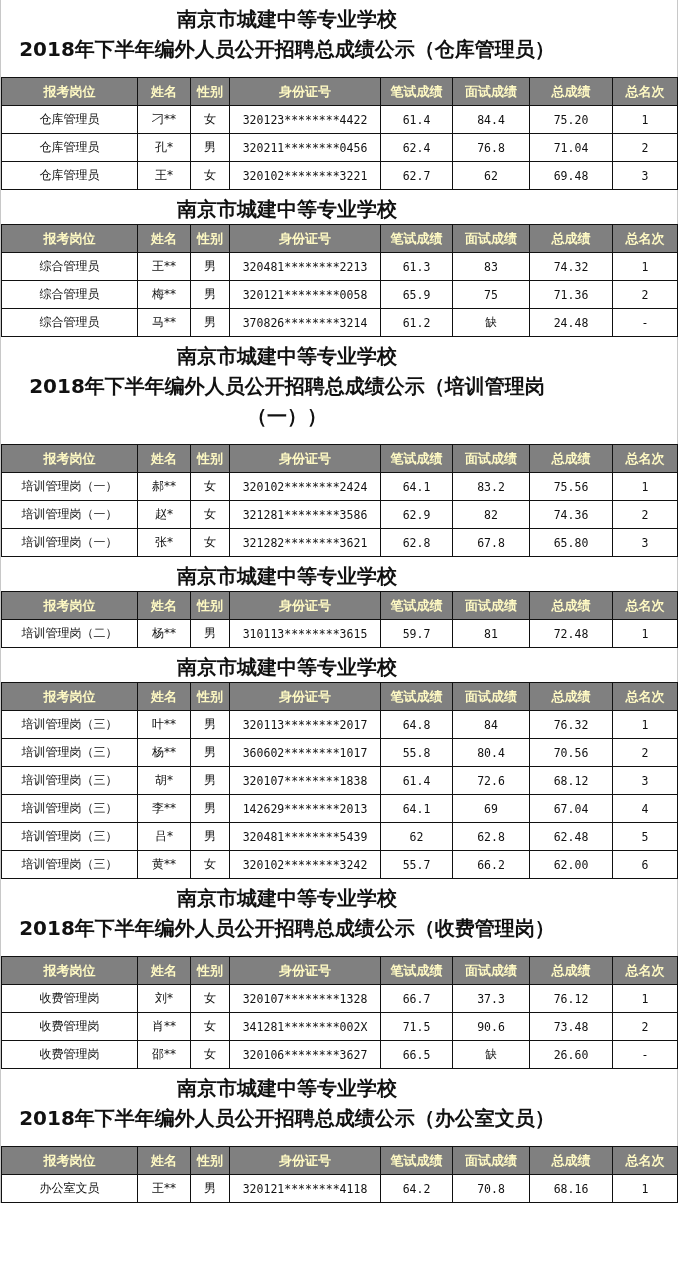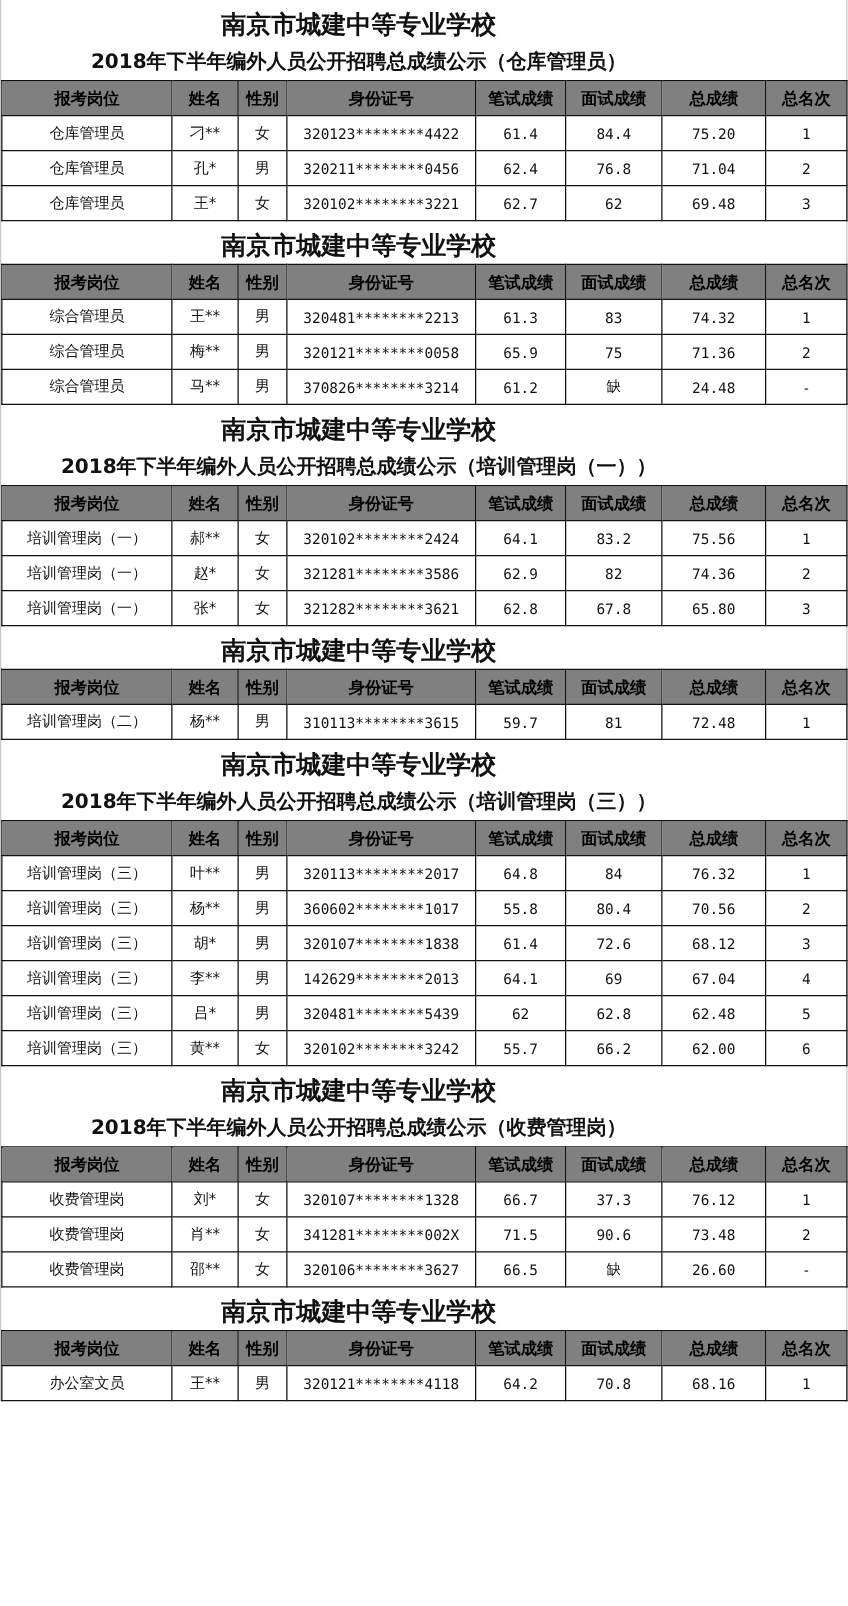"2018年下半年编外人员公开招聘总成绩公示（仓库管理员）" .title .t2 { font-size: 16px -> 20px; padding-bottom: 0 -> 13px }
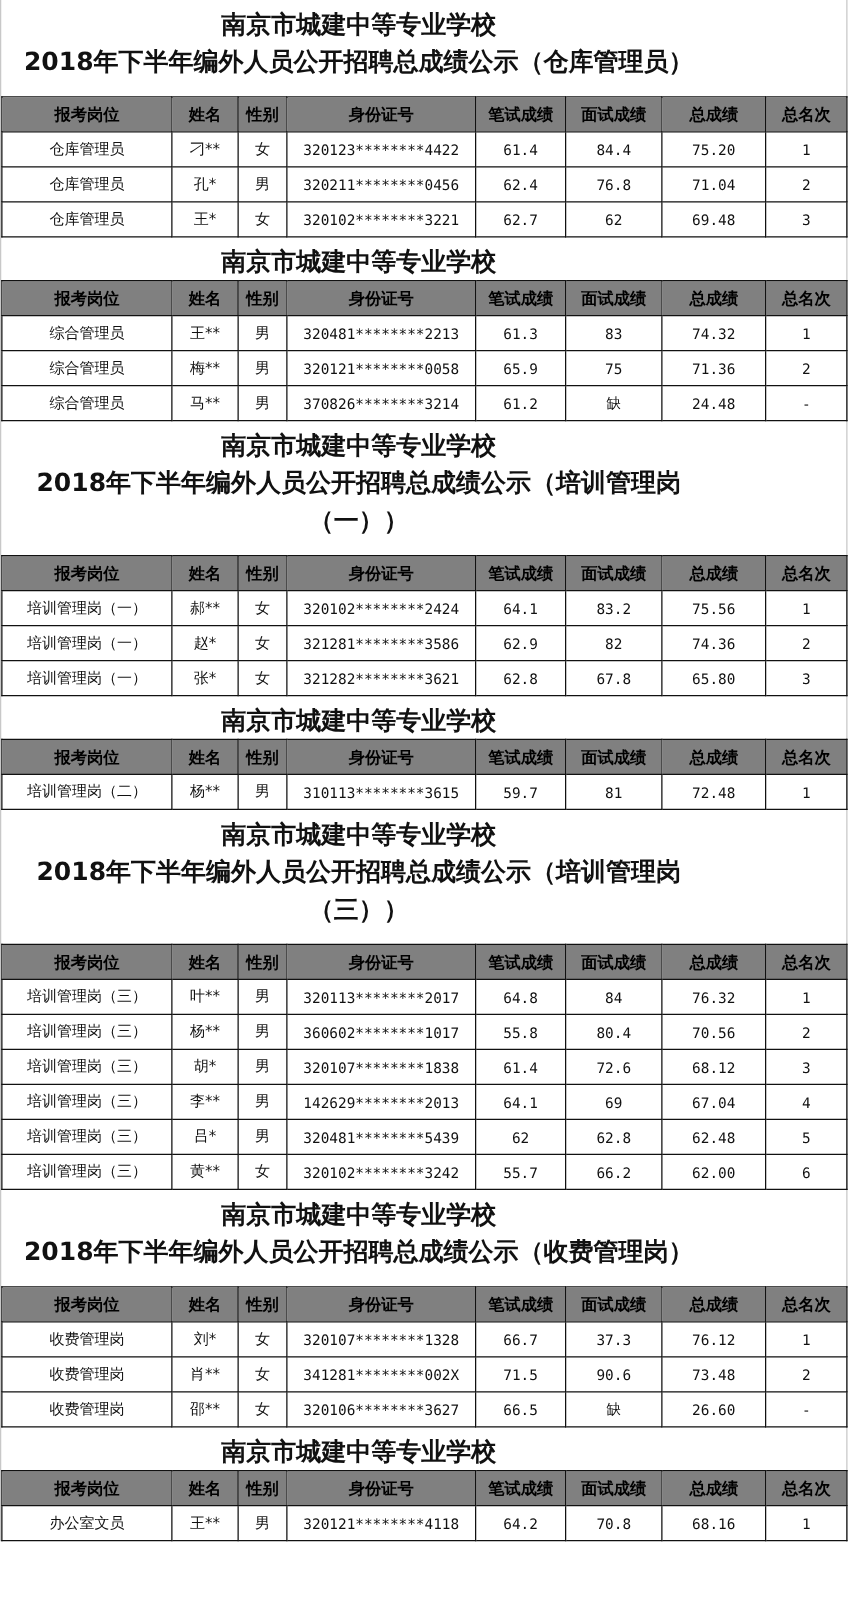"报考岗位" th { color: #000000 -> #fef9c3 }
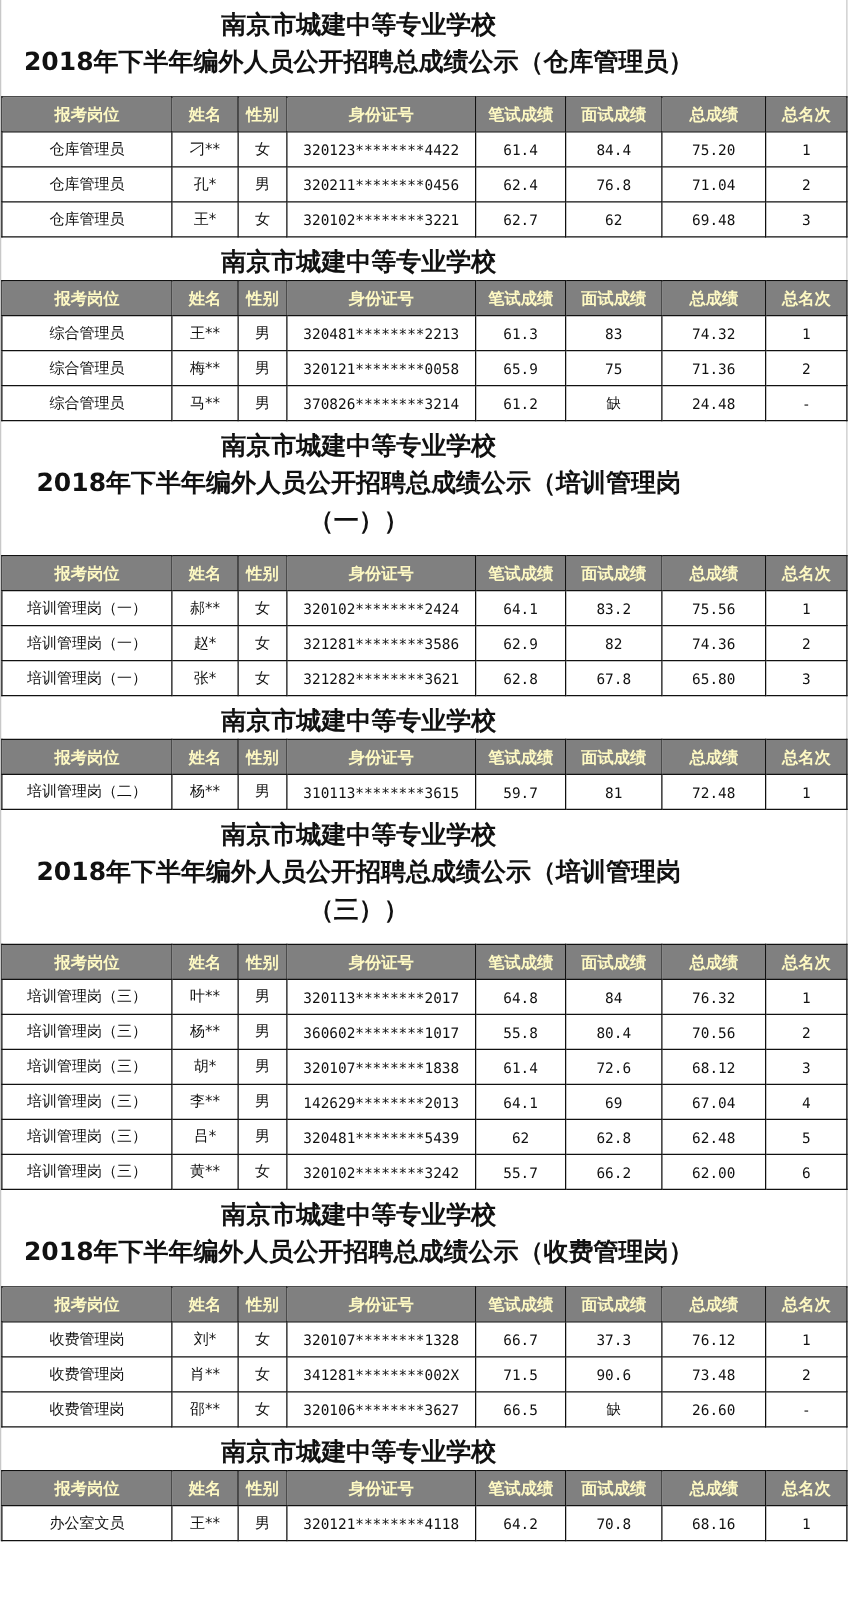"2018年下半年编外人员公开招聘总成绩公示（培训管理岗（三））" div.t2 { html: <div>2018年下半年编外人员公开招聘总成绩公示（培训管理岗（三））</div> -> none }
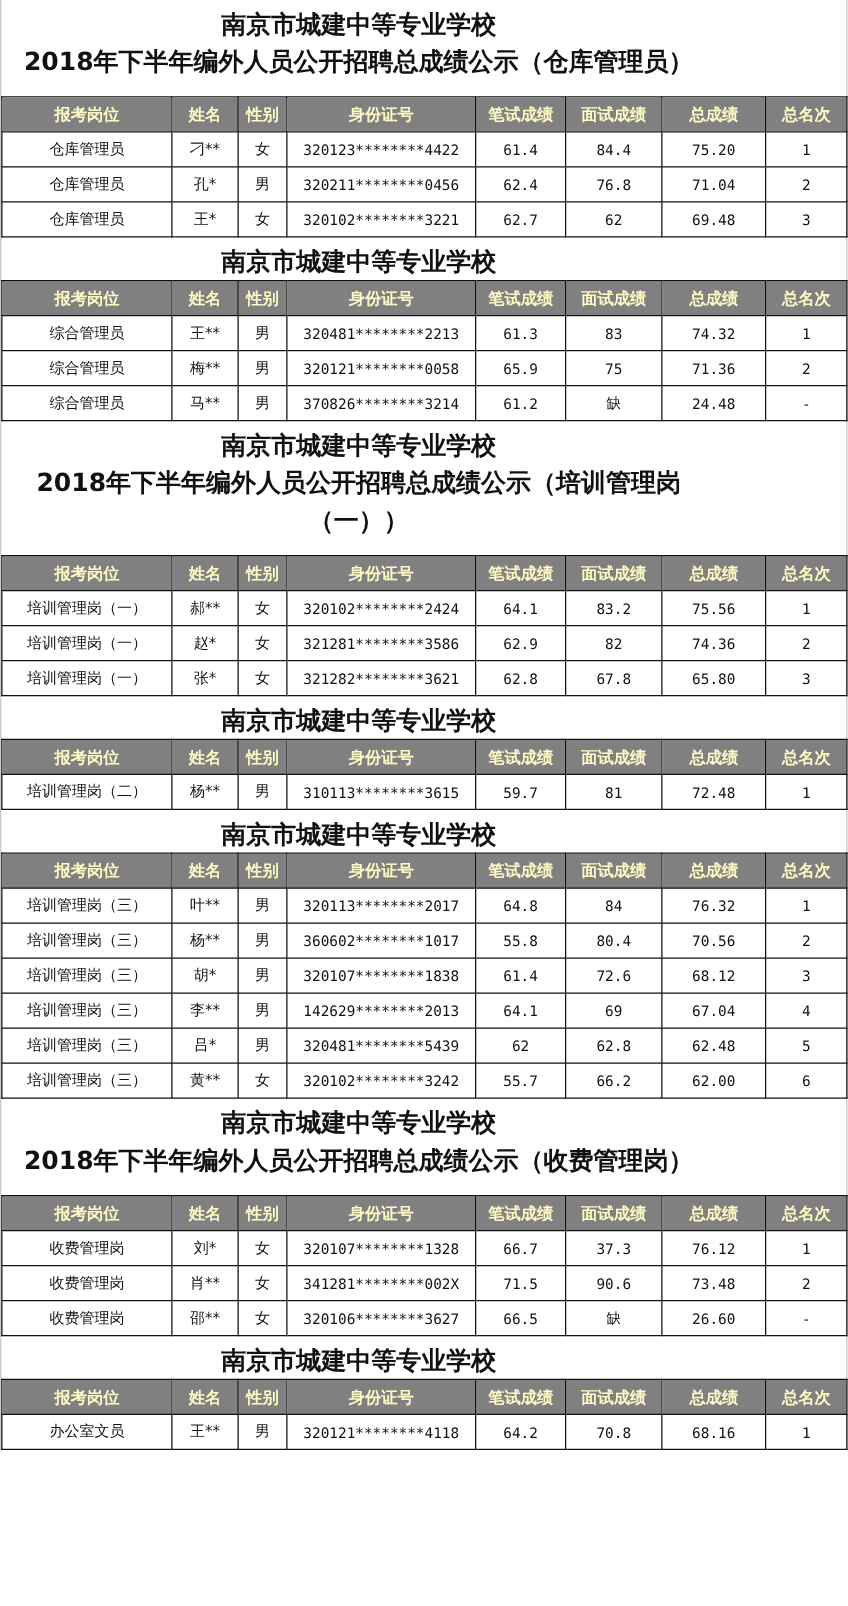"2018年下半年编外人员公开招聘总成绩公示（办公室文员）" div.t2 { html: none -> <div>2018年下半年编外人员公开招聘总成绩公示（办公室文员）</div> }
